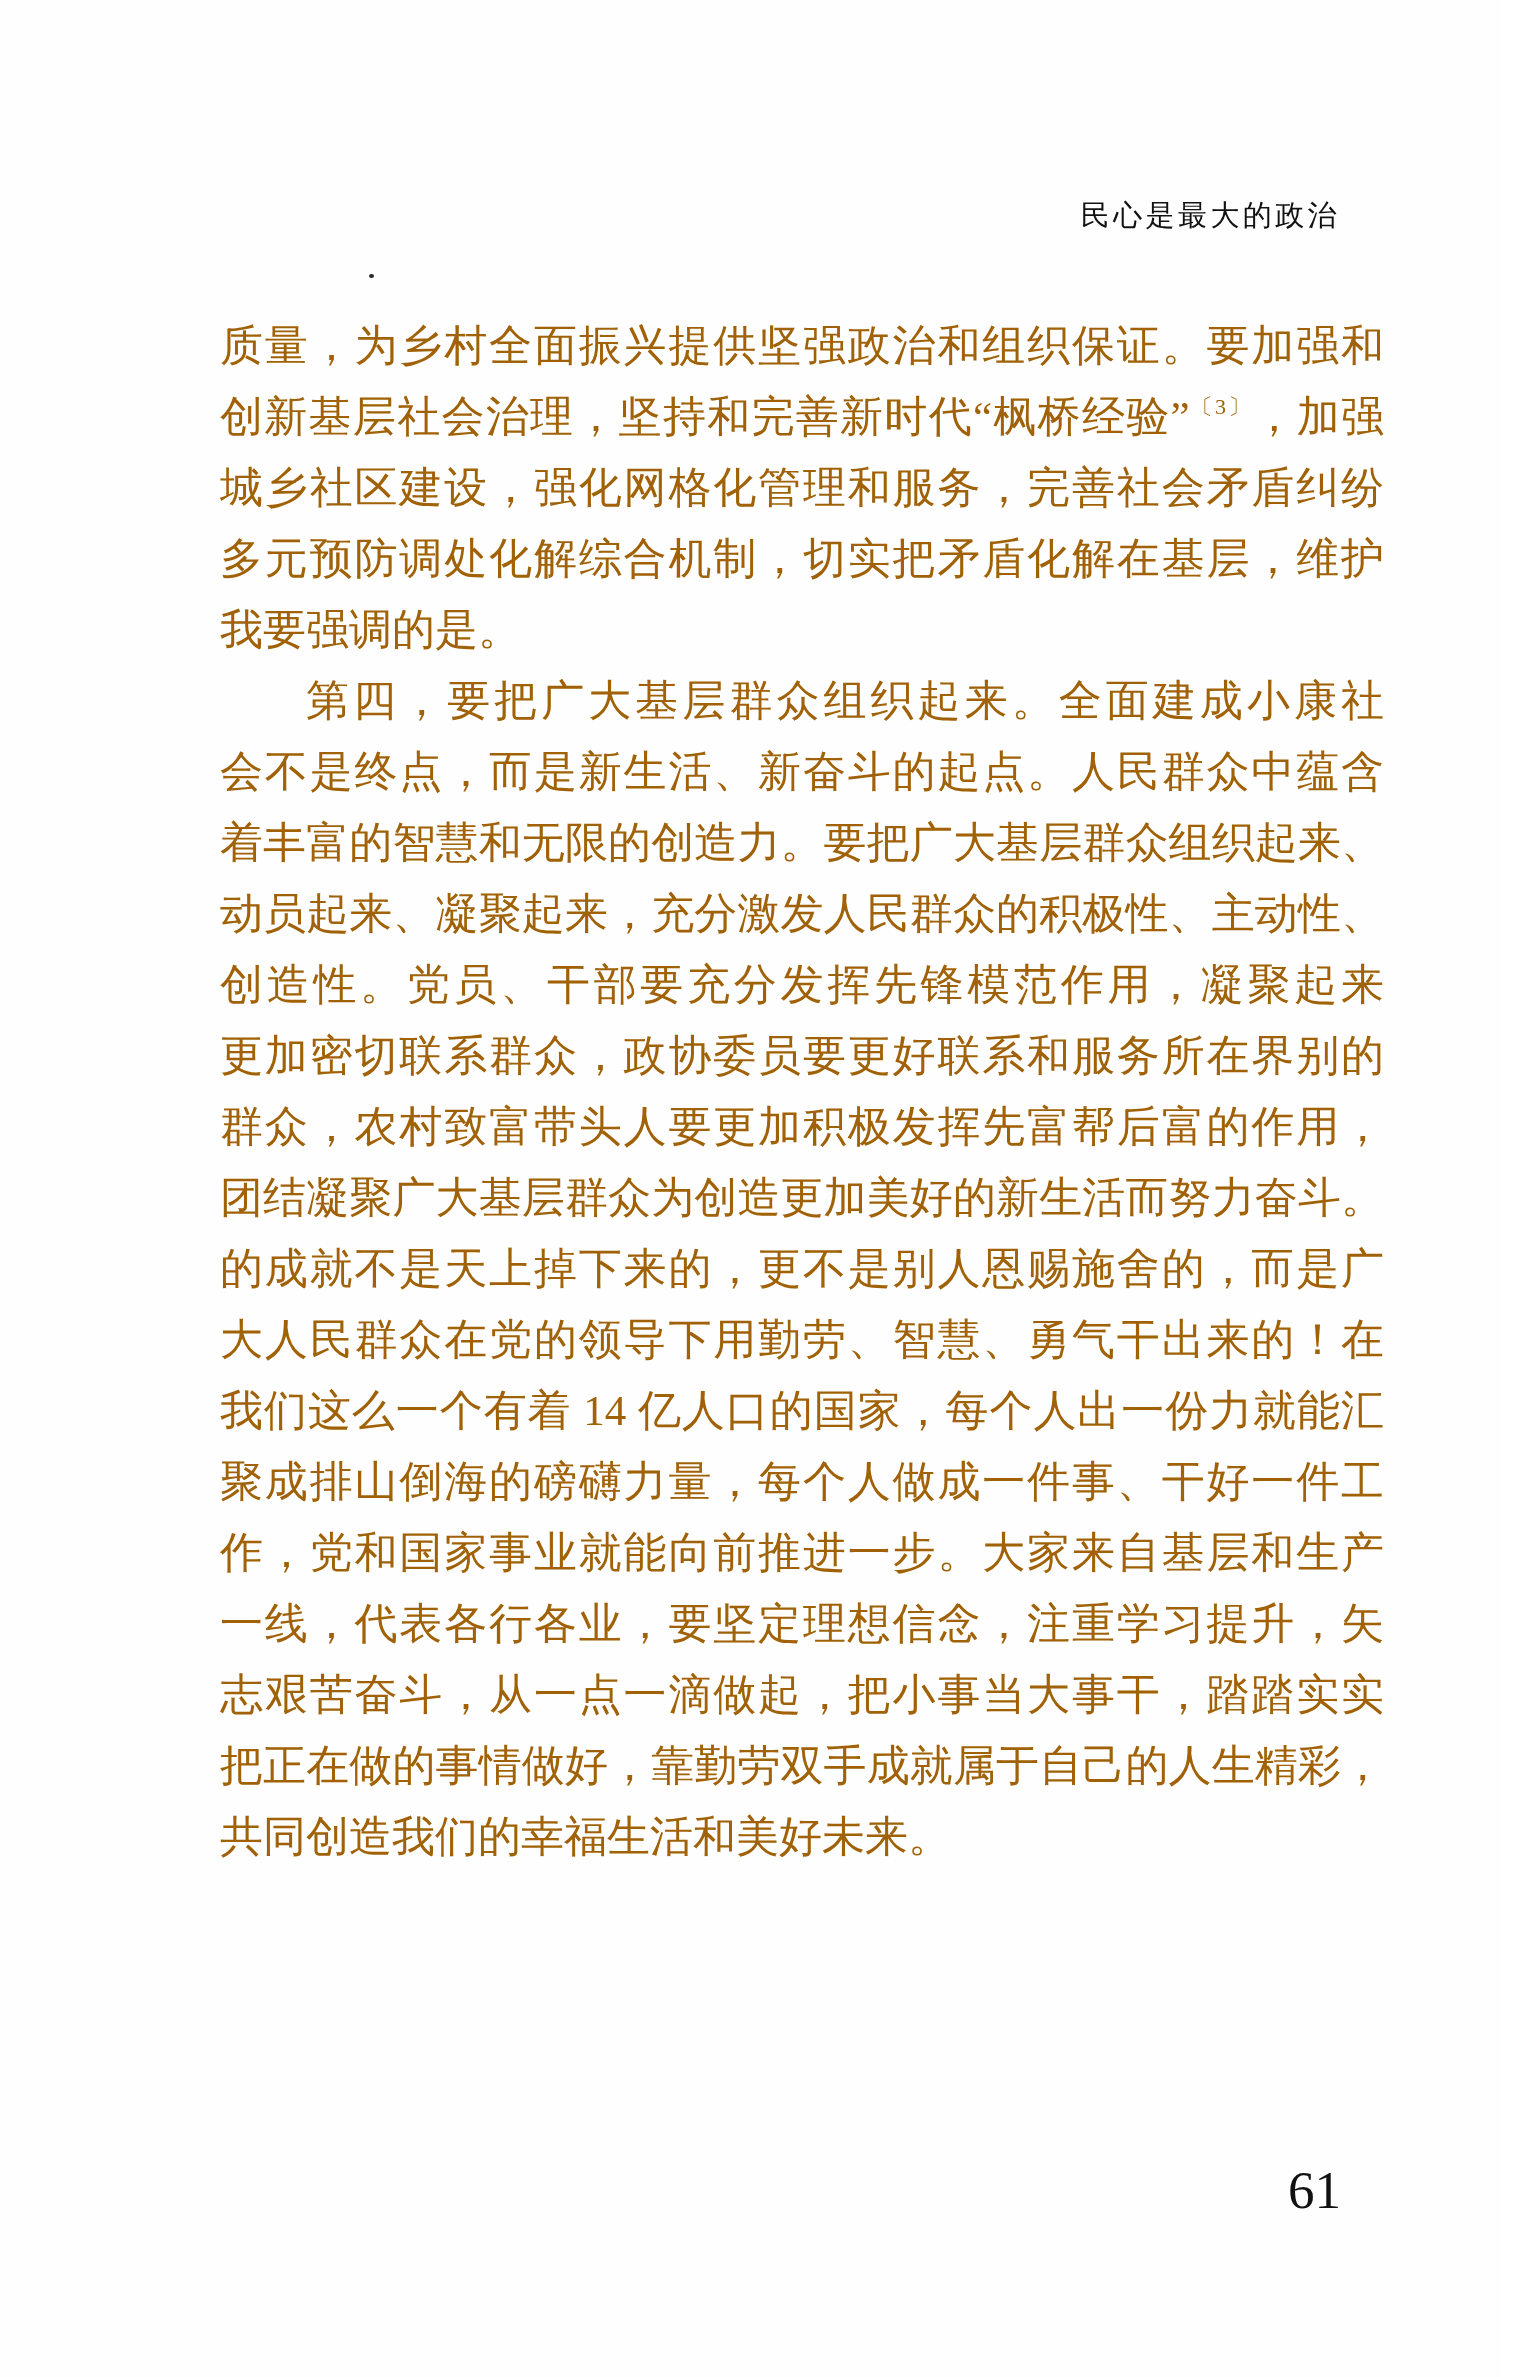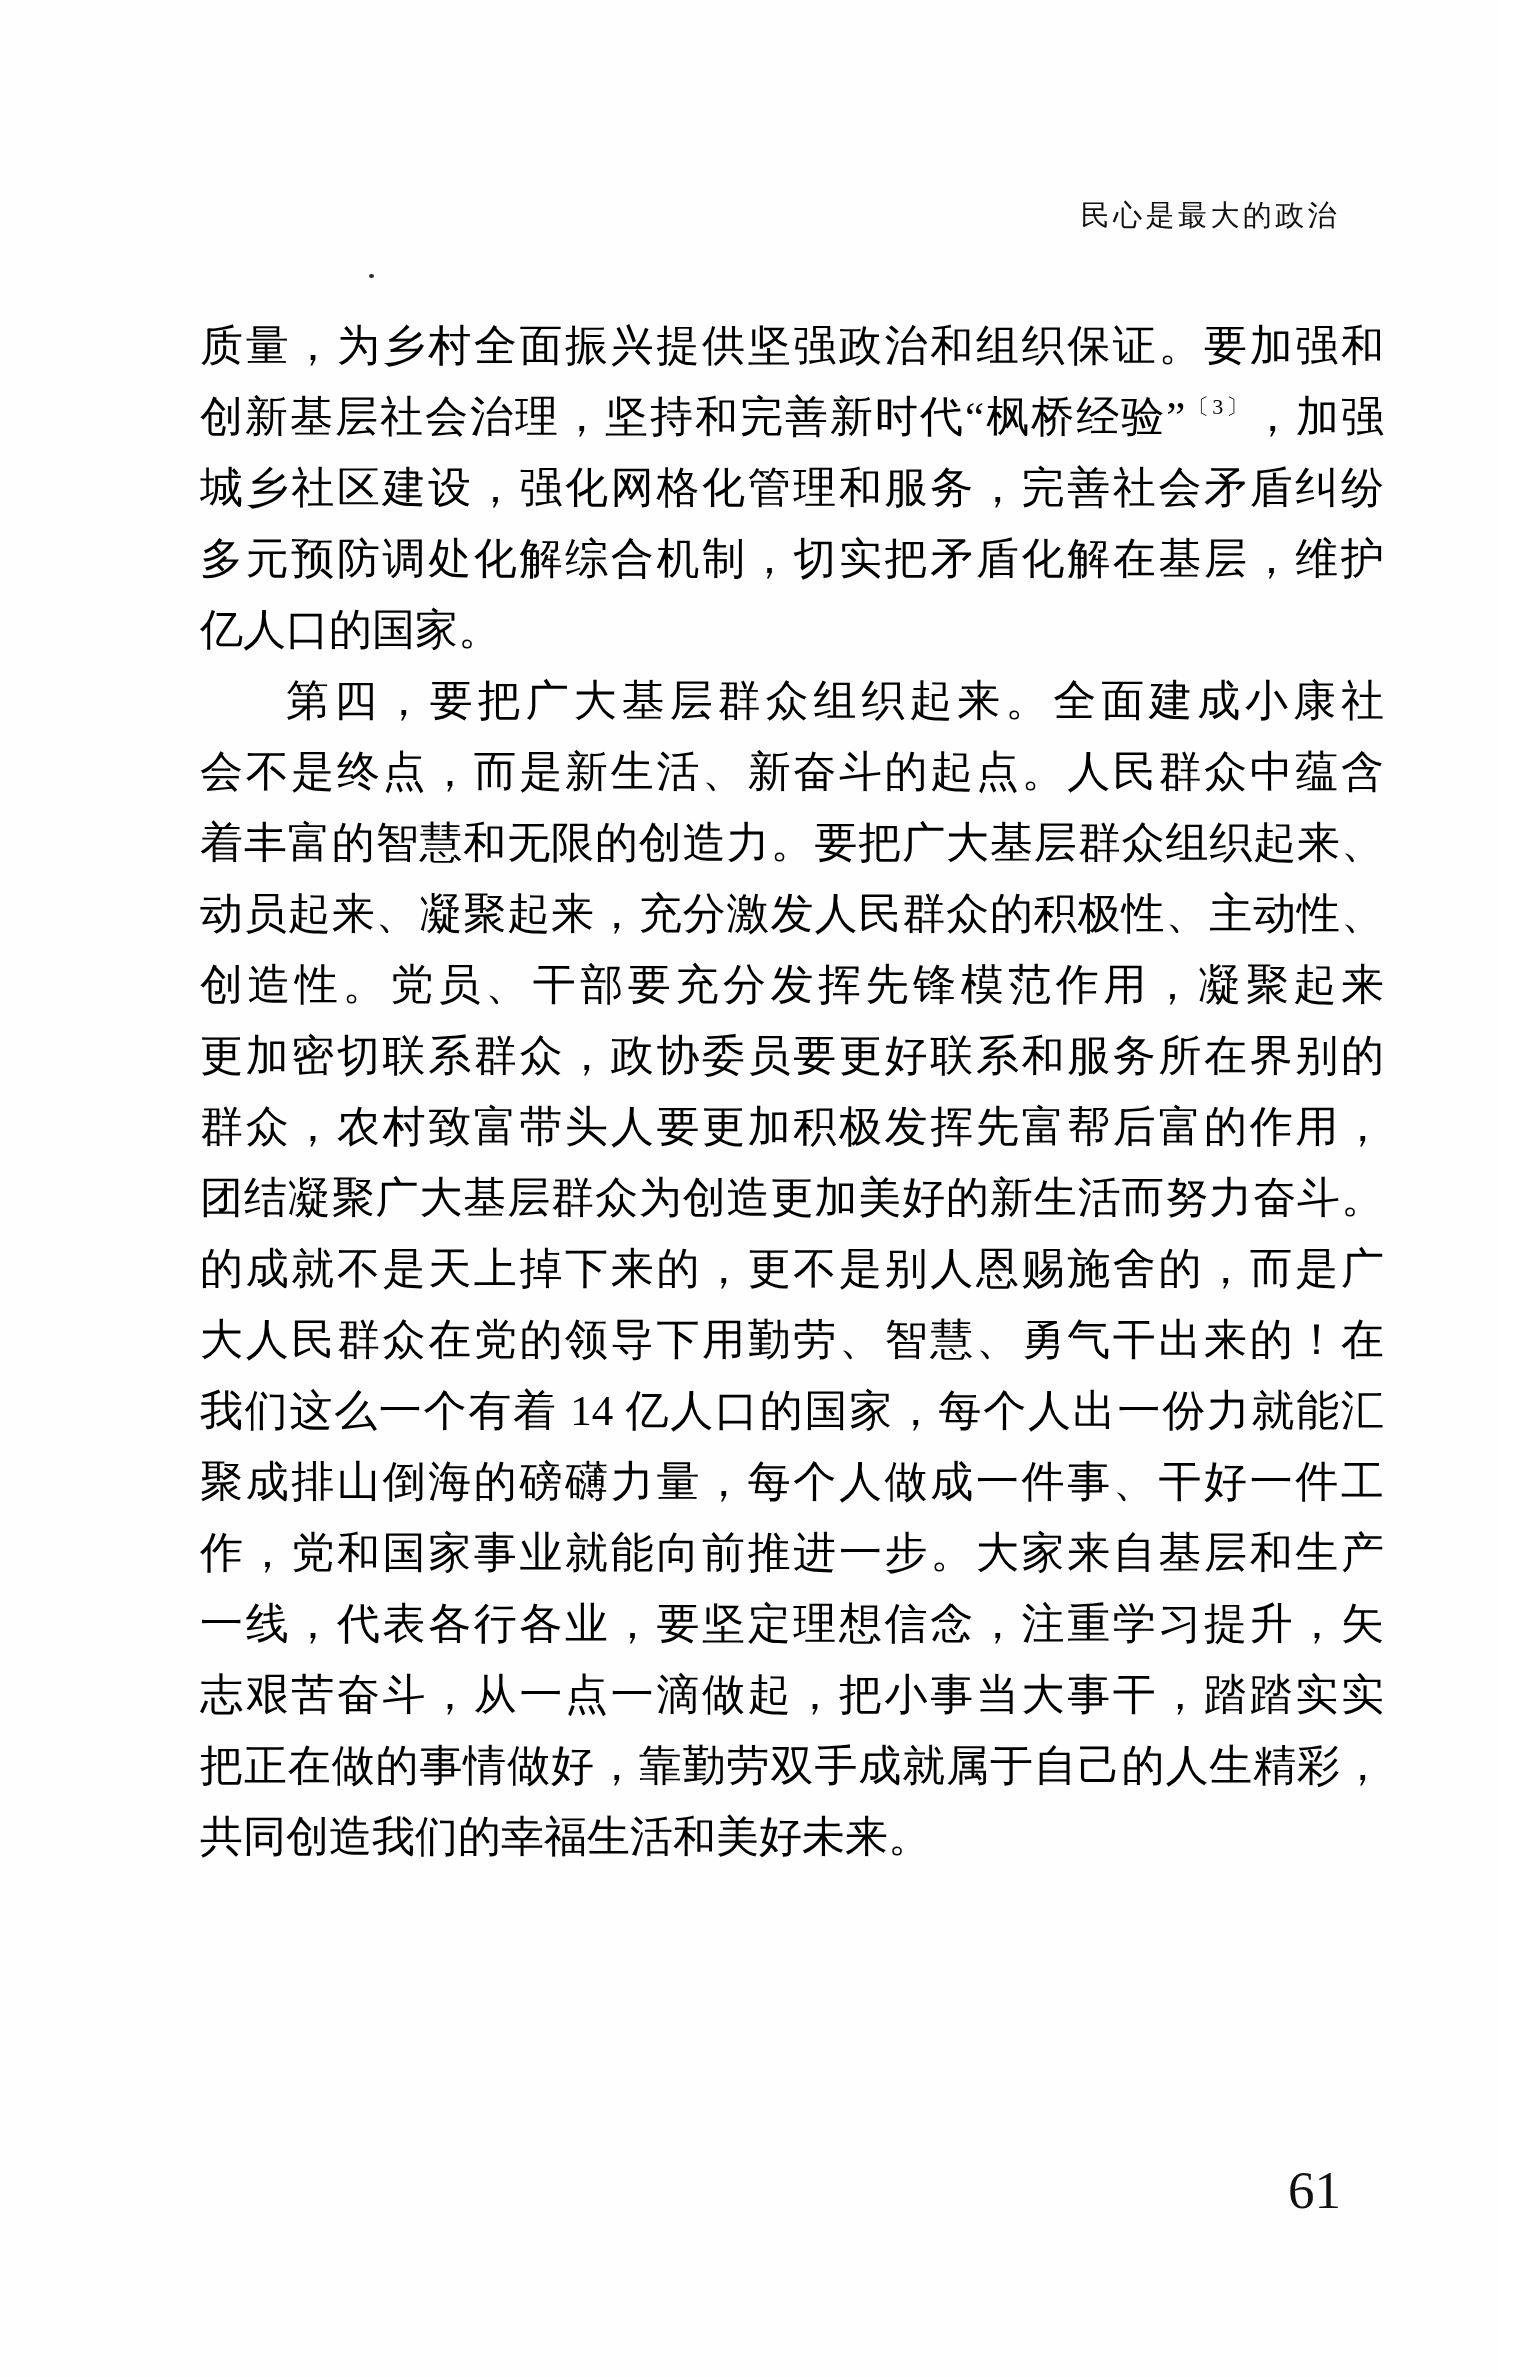"质量，为乡村全面振兴提供坚强政治和组织保证。要加强和" .line { color: #000000 -> #a16207; margin-left: none -> 20px }
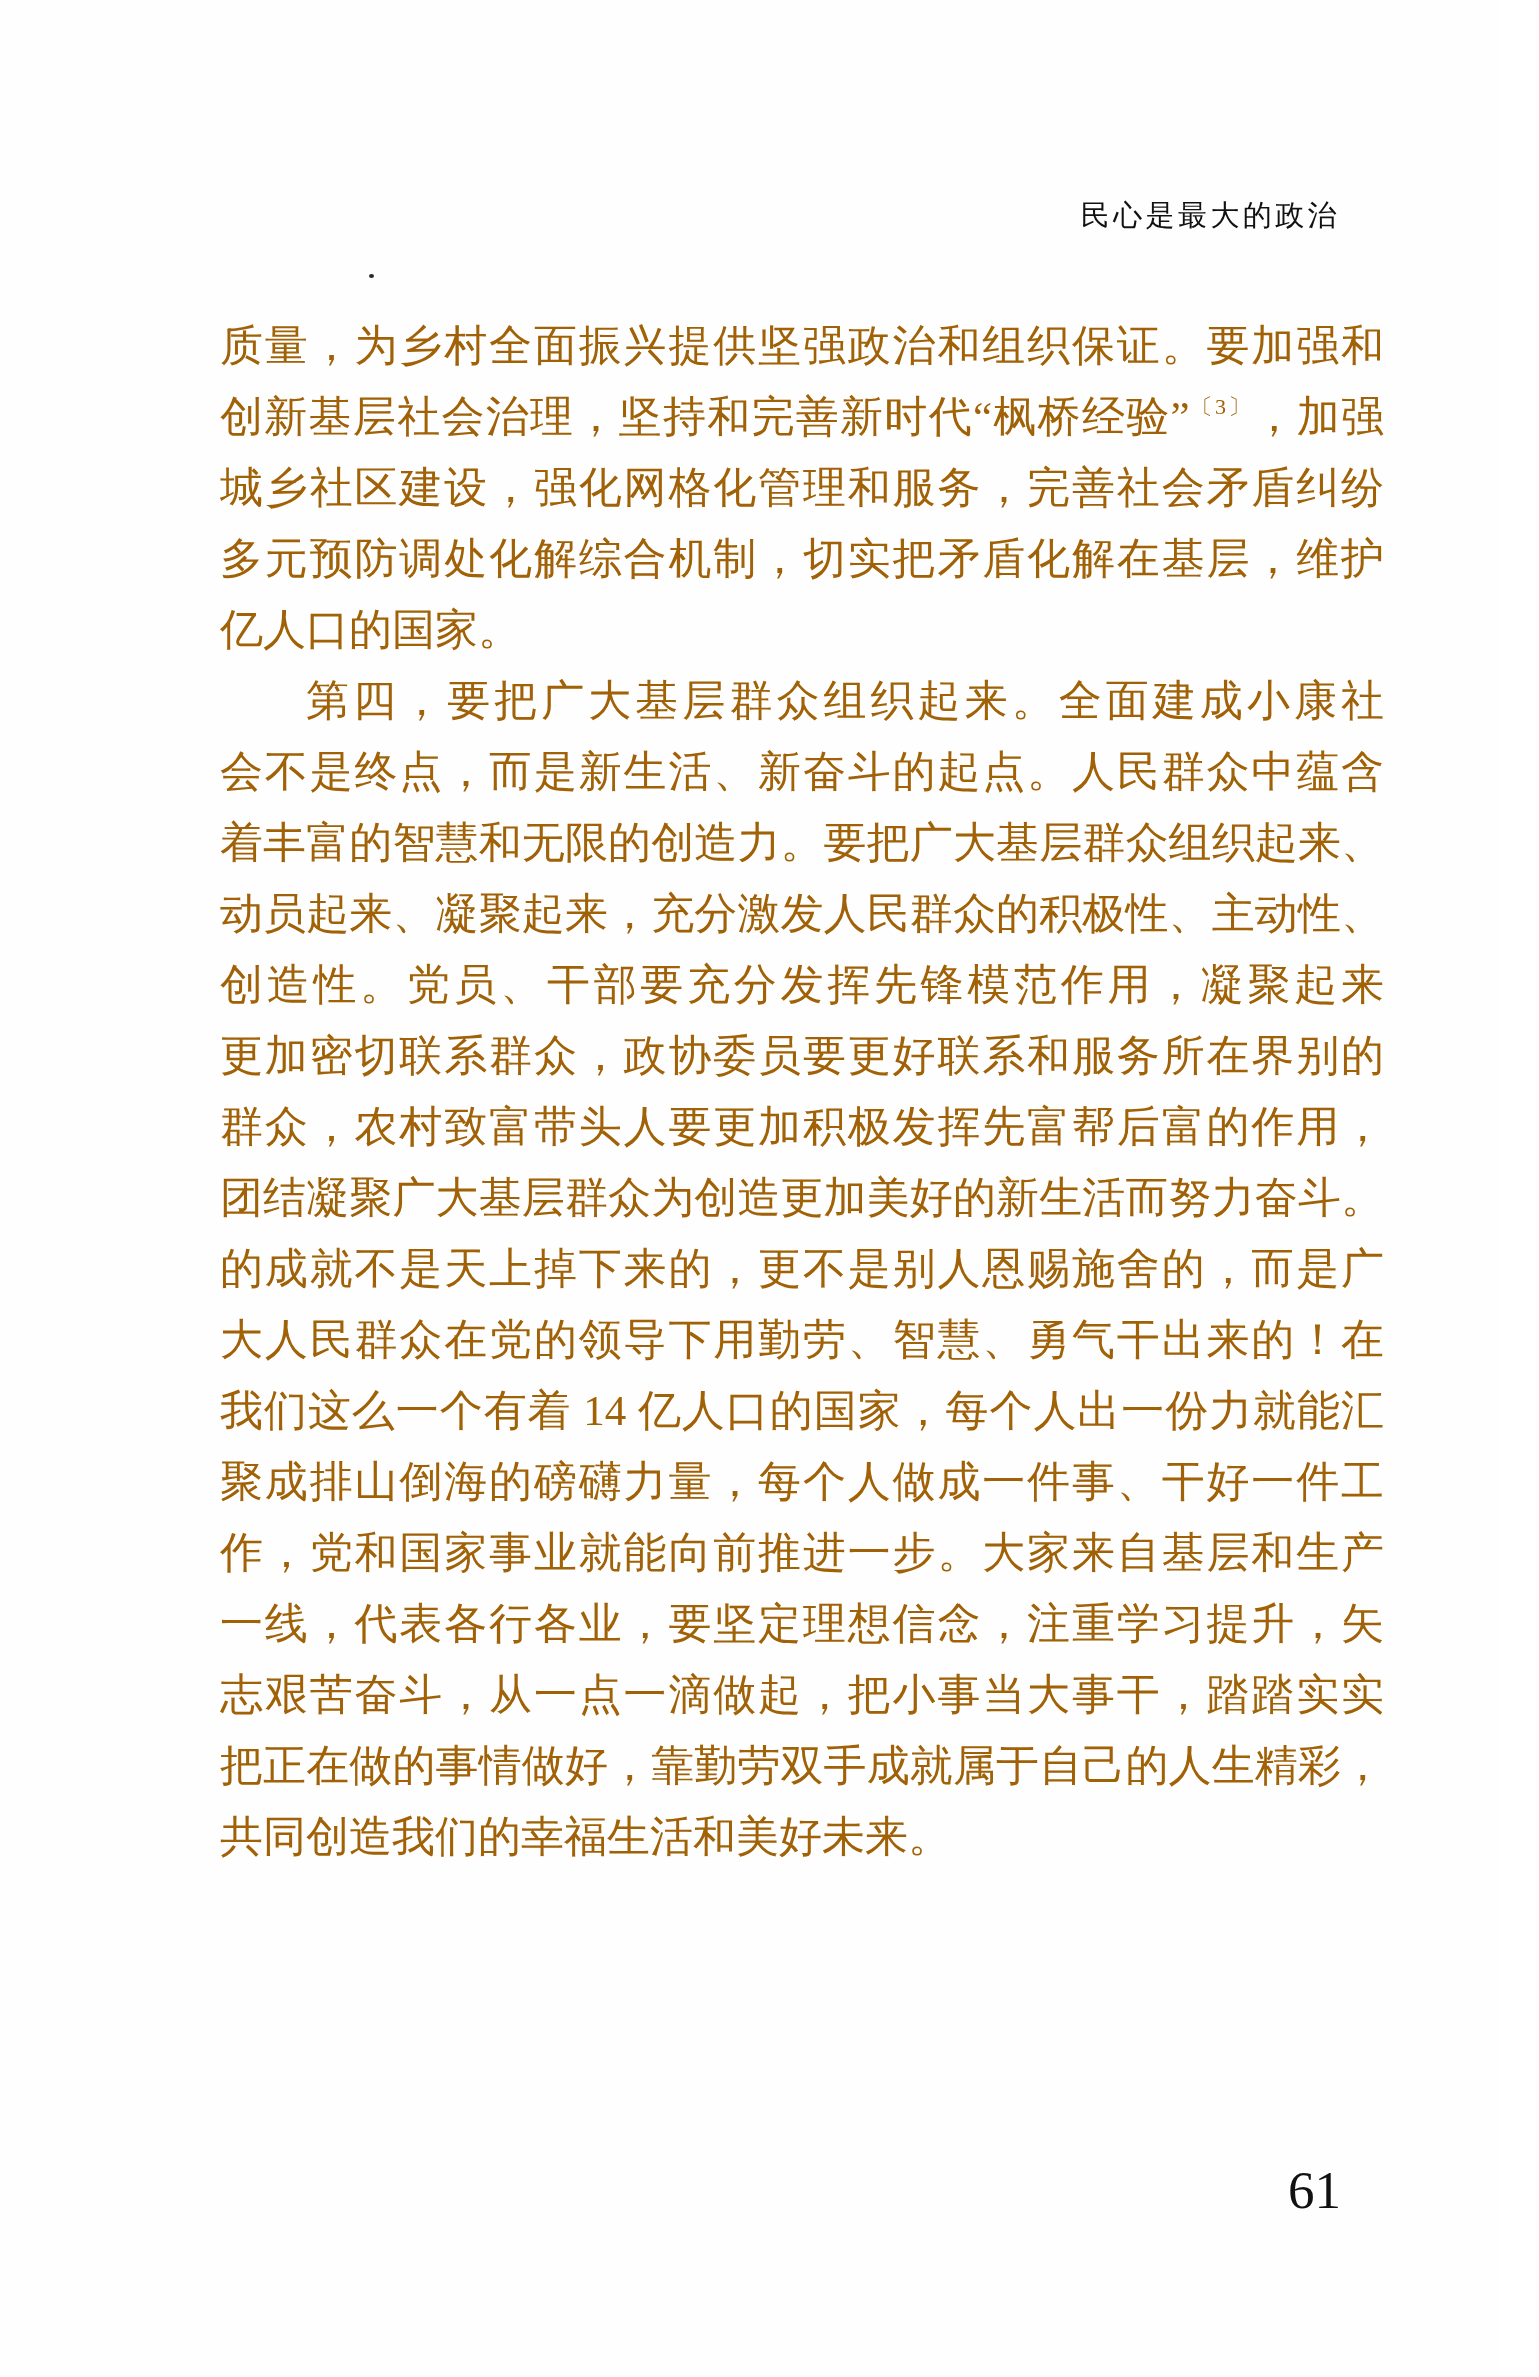"亿人口的国家。" div.line { text: 亿人口的国家 -> 我要强调的是 }
